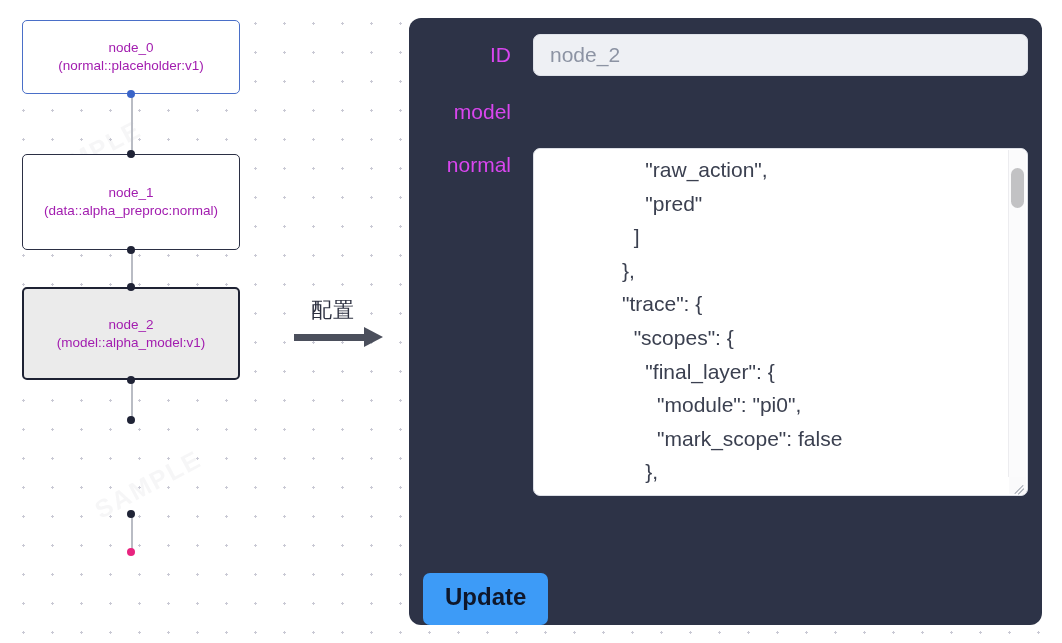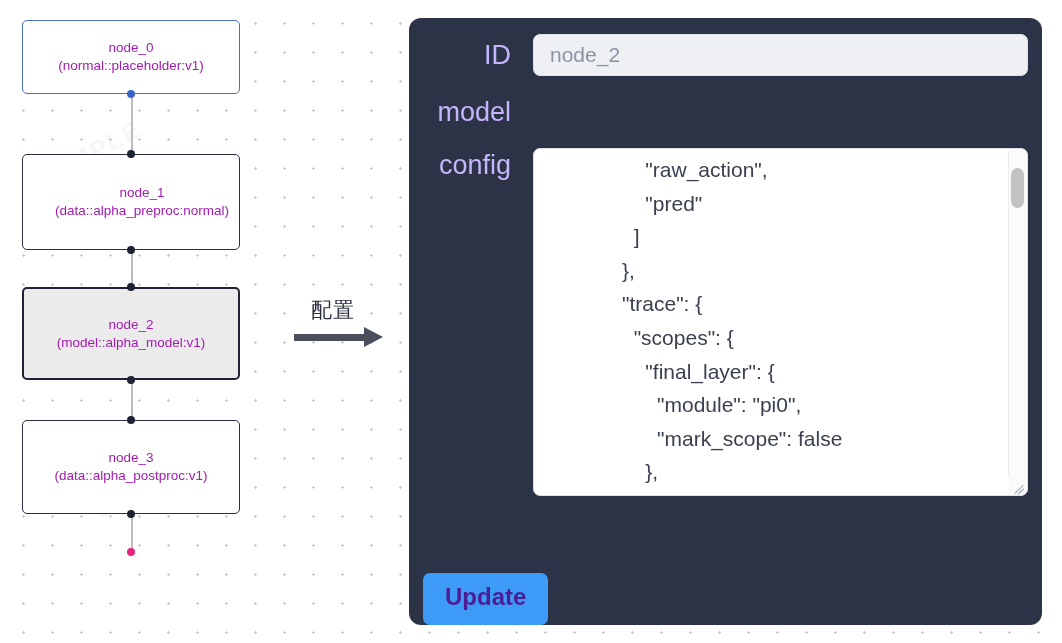"ID" .field-label { color: #c4b5fd -> #d946ef; font-size: 27px -> 21px }
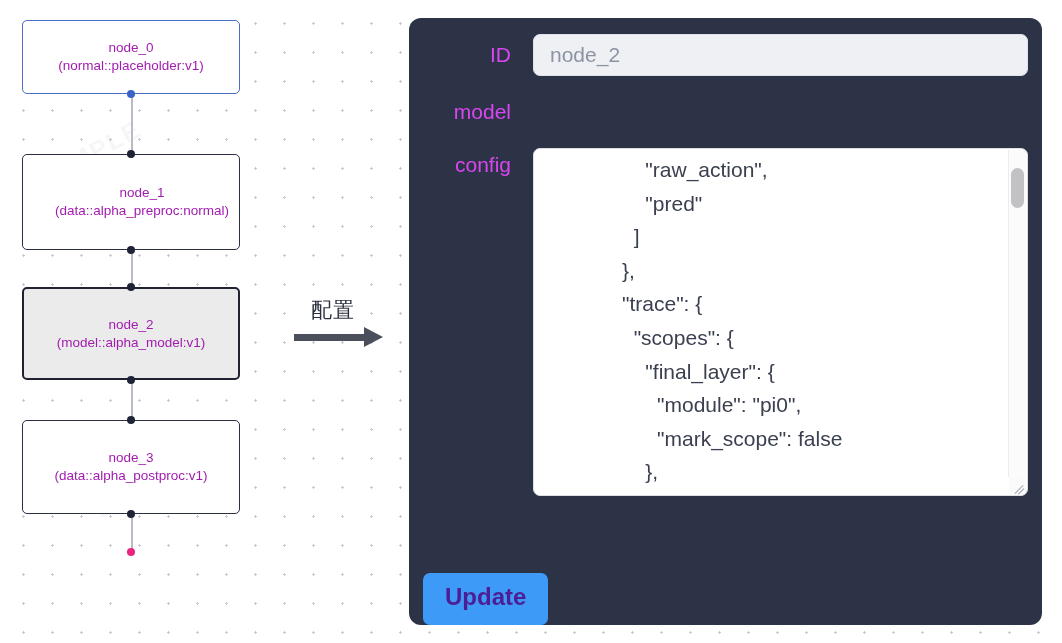"config" div.field-label { text: config -> normal }
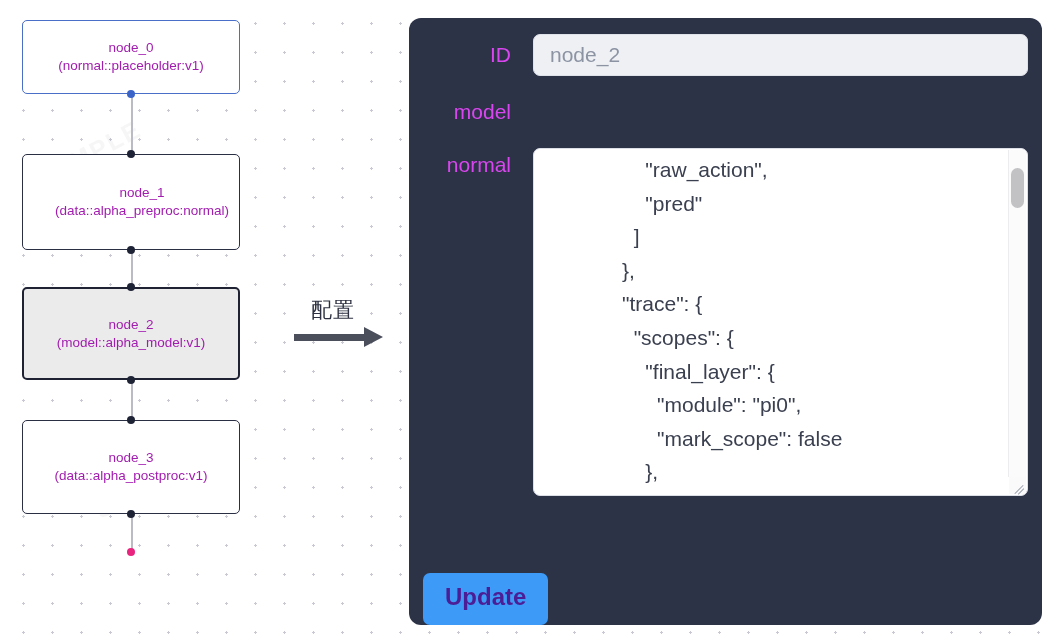"node_1" #node1 { justify-content: flex-end -> none }
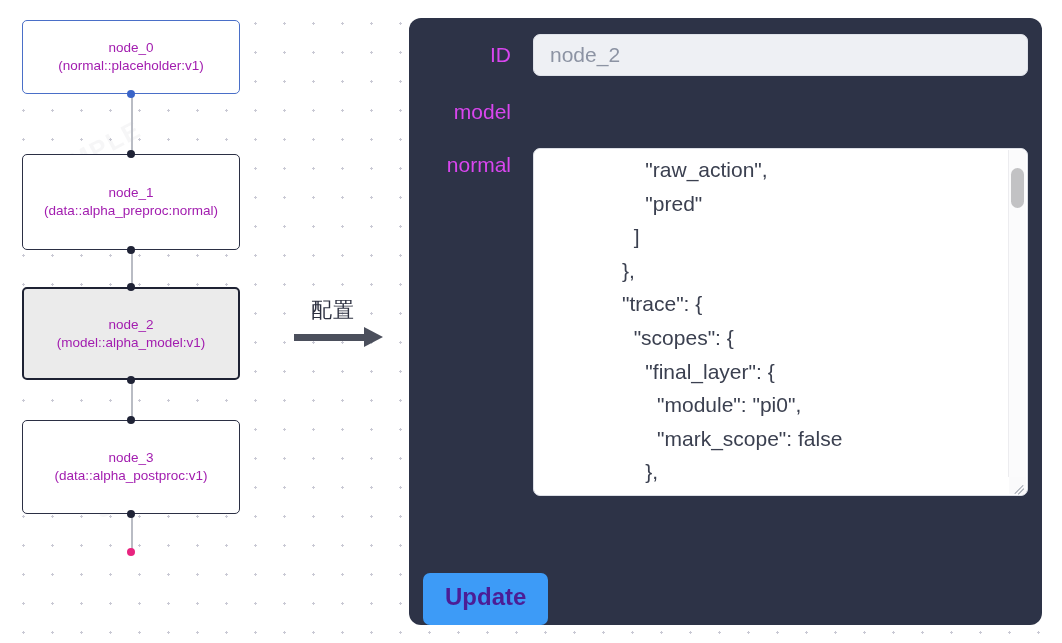"node_3" div.node { html: <div> <span> <span>node_3</span><br> <span>(data::alpha_postproc:v1)</span> </span> </div> -> none }
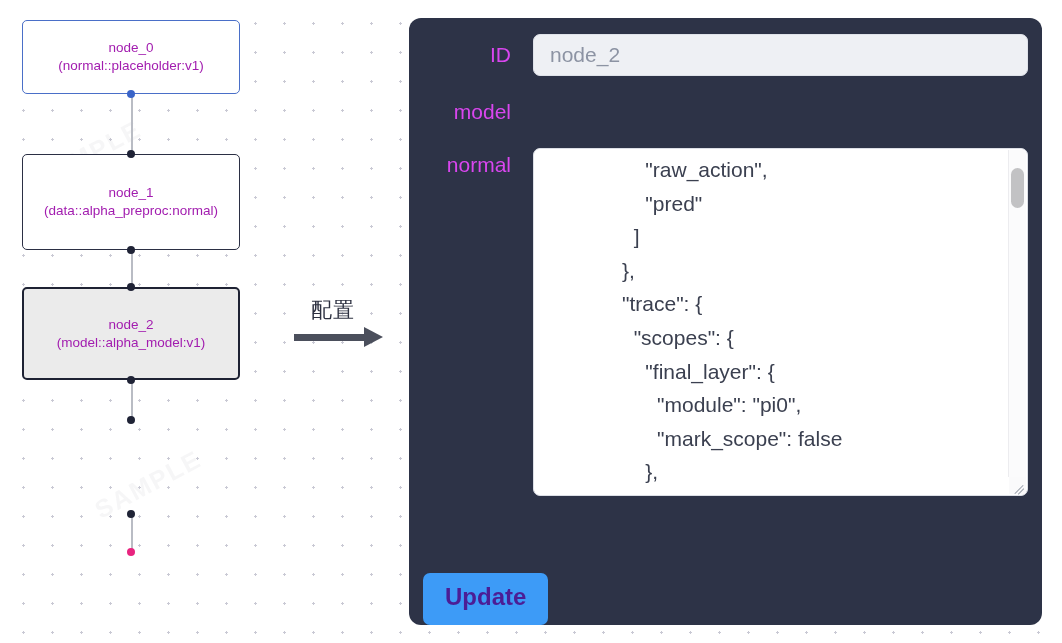"Update" #update-btn { color: #4c1d95 -> #0f172a }
